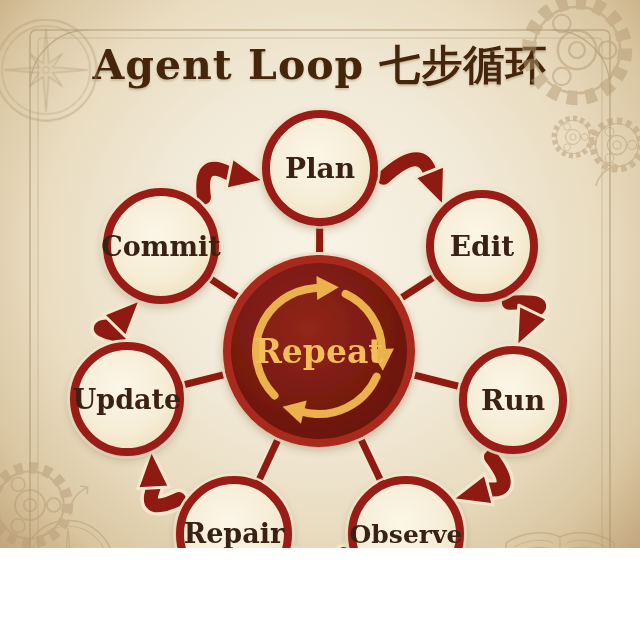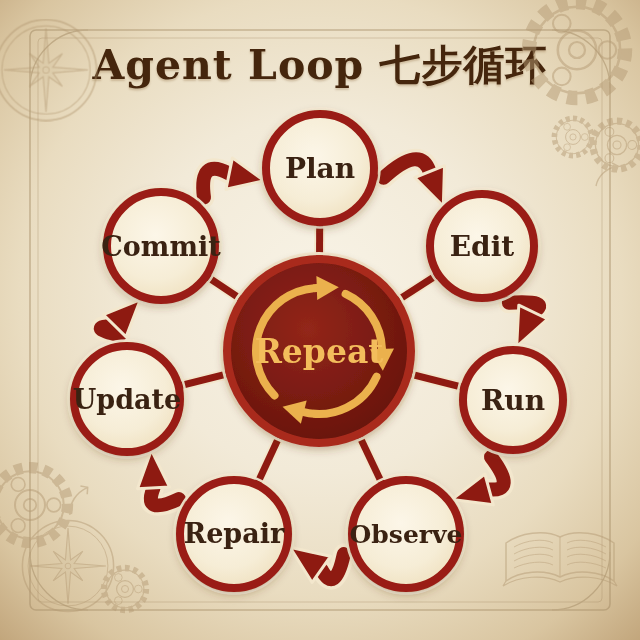"Agent Loop 七步循环" .page { height: 640px -> 548px }
